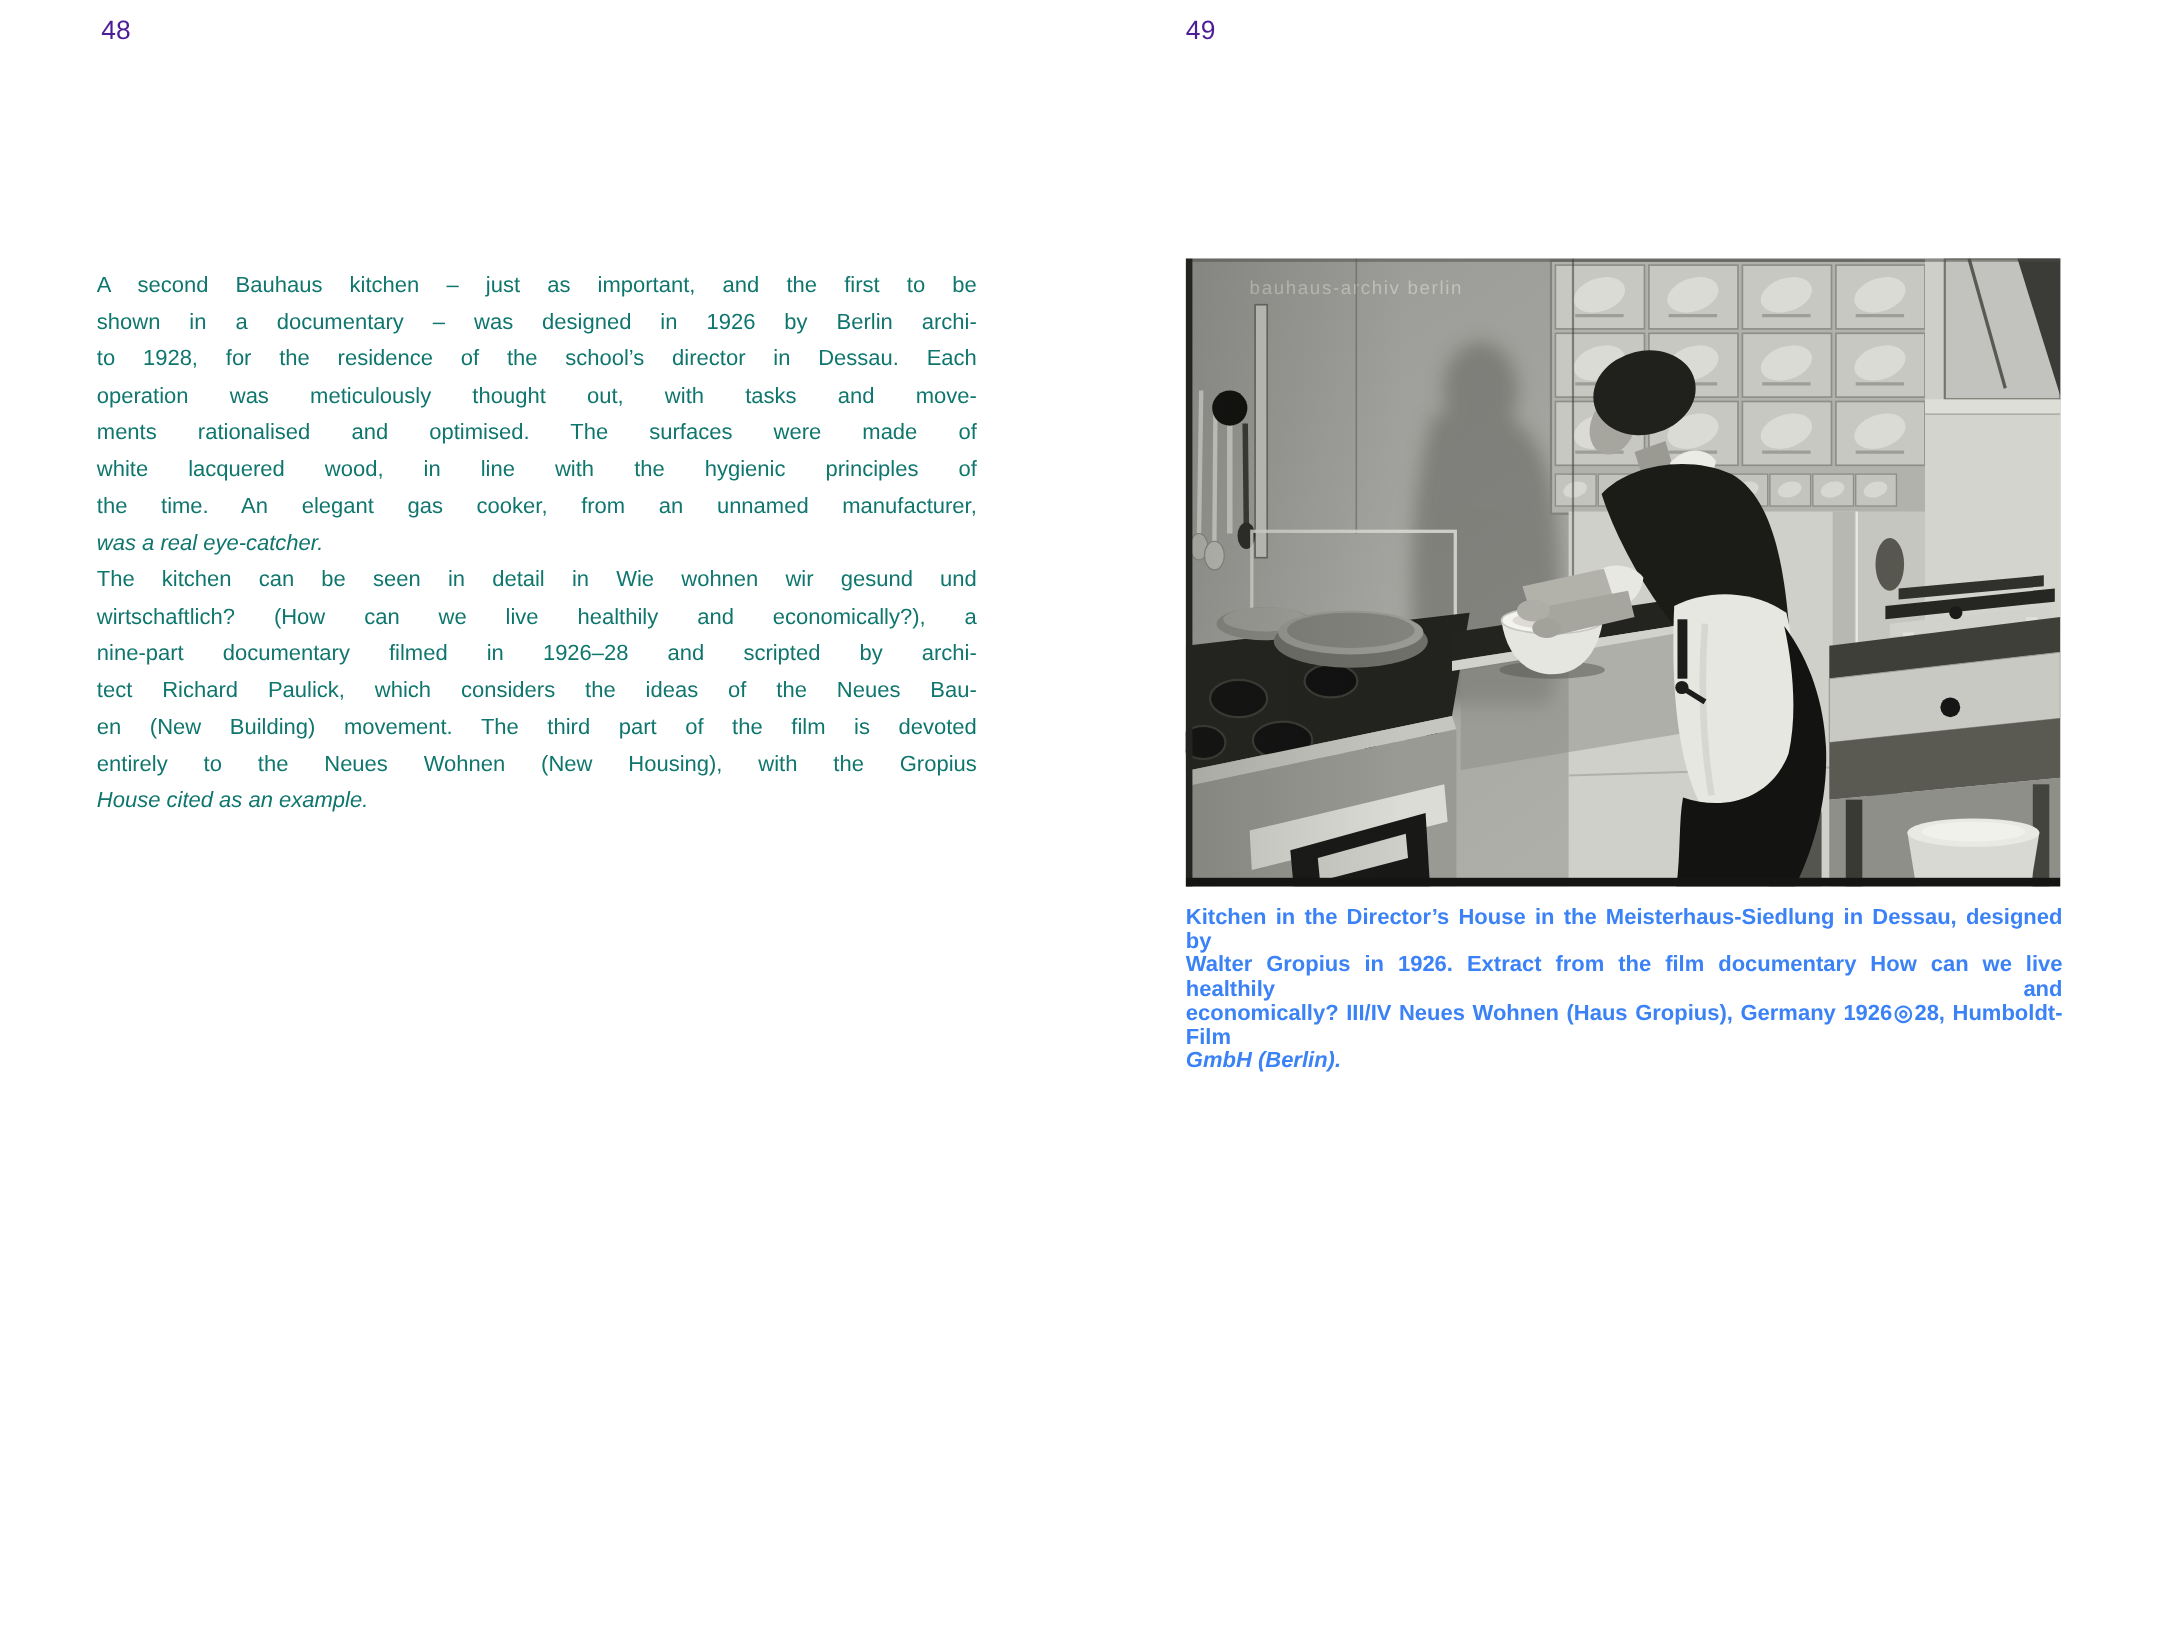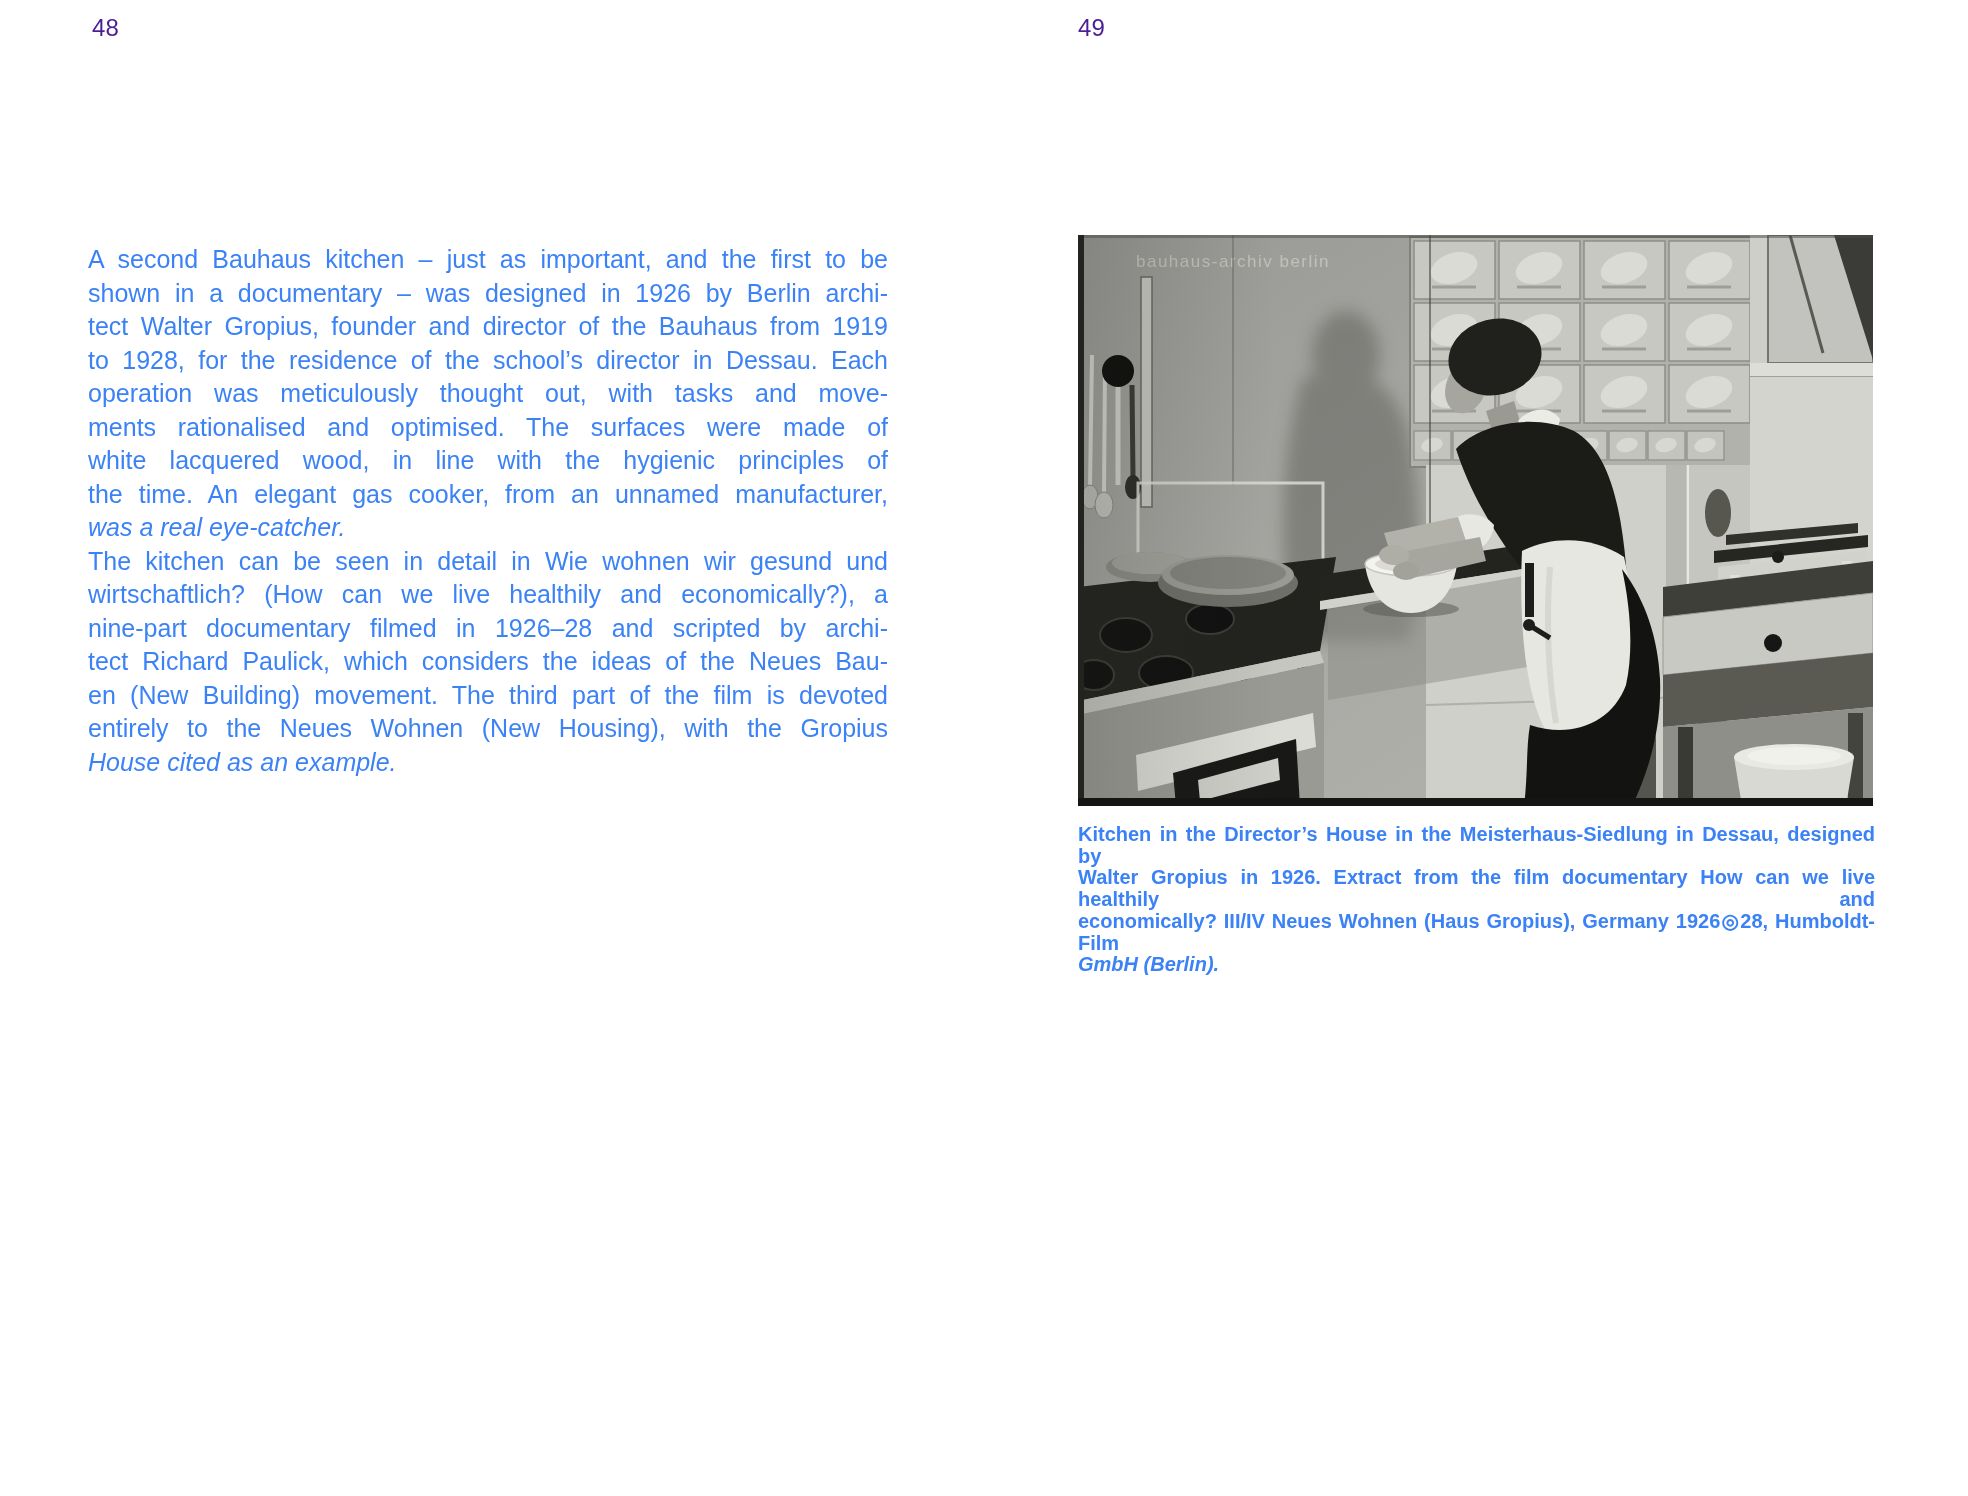"A second Bauhaus kitchen –" .body-text { color: #3b82f6 -> #0f766e; font-size: 25px -> 20px }
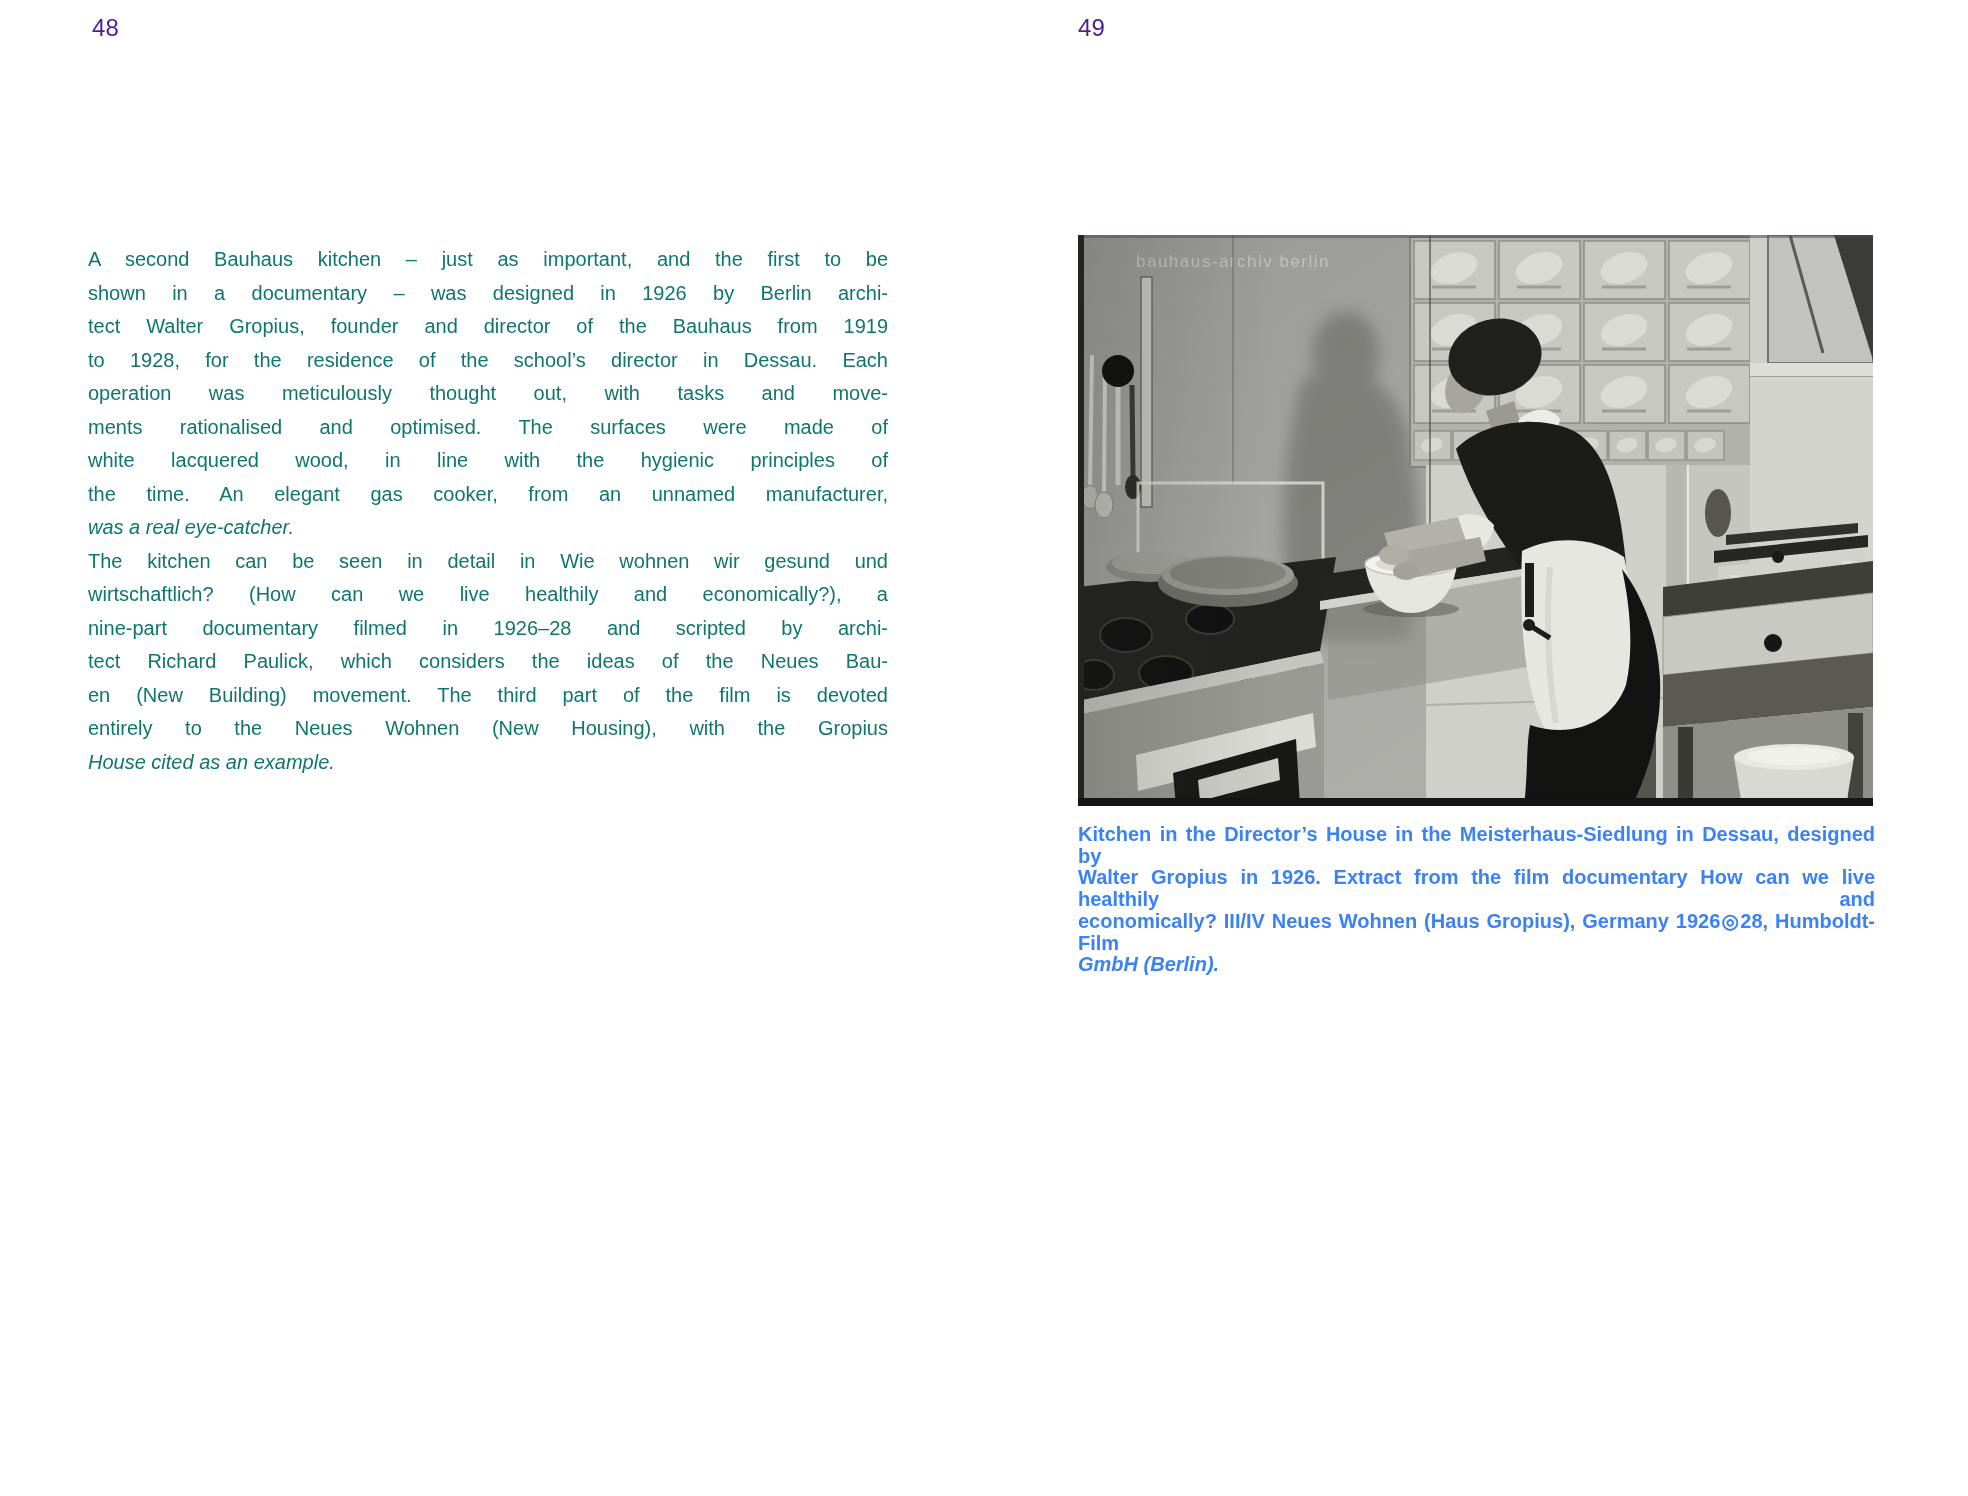"tect Walter Gropius, founder and" div.tline { html: <div><span>tect Walter Gropius, founder and director of the Bauhaus from 1919</span></div> -> none }
